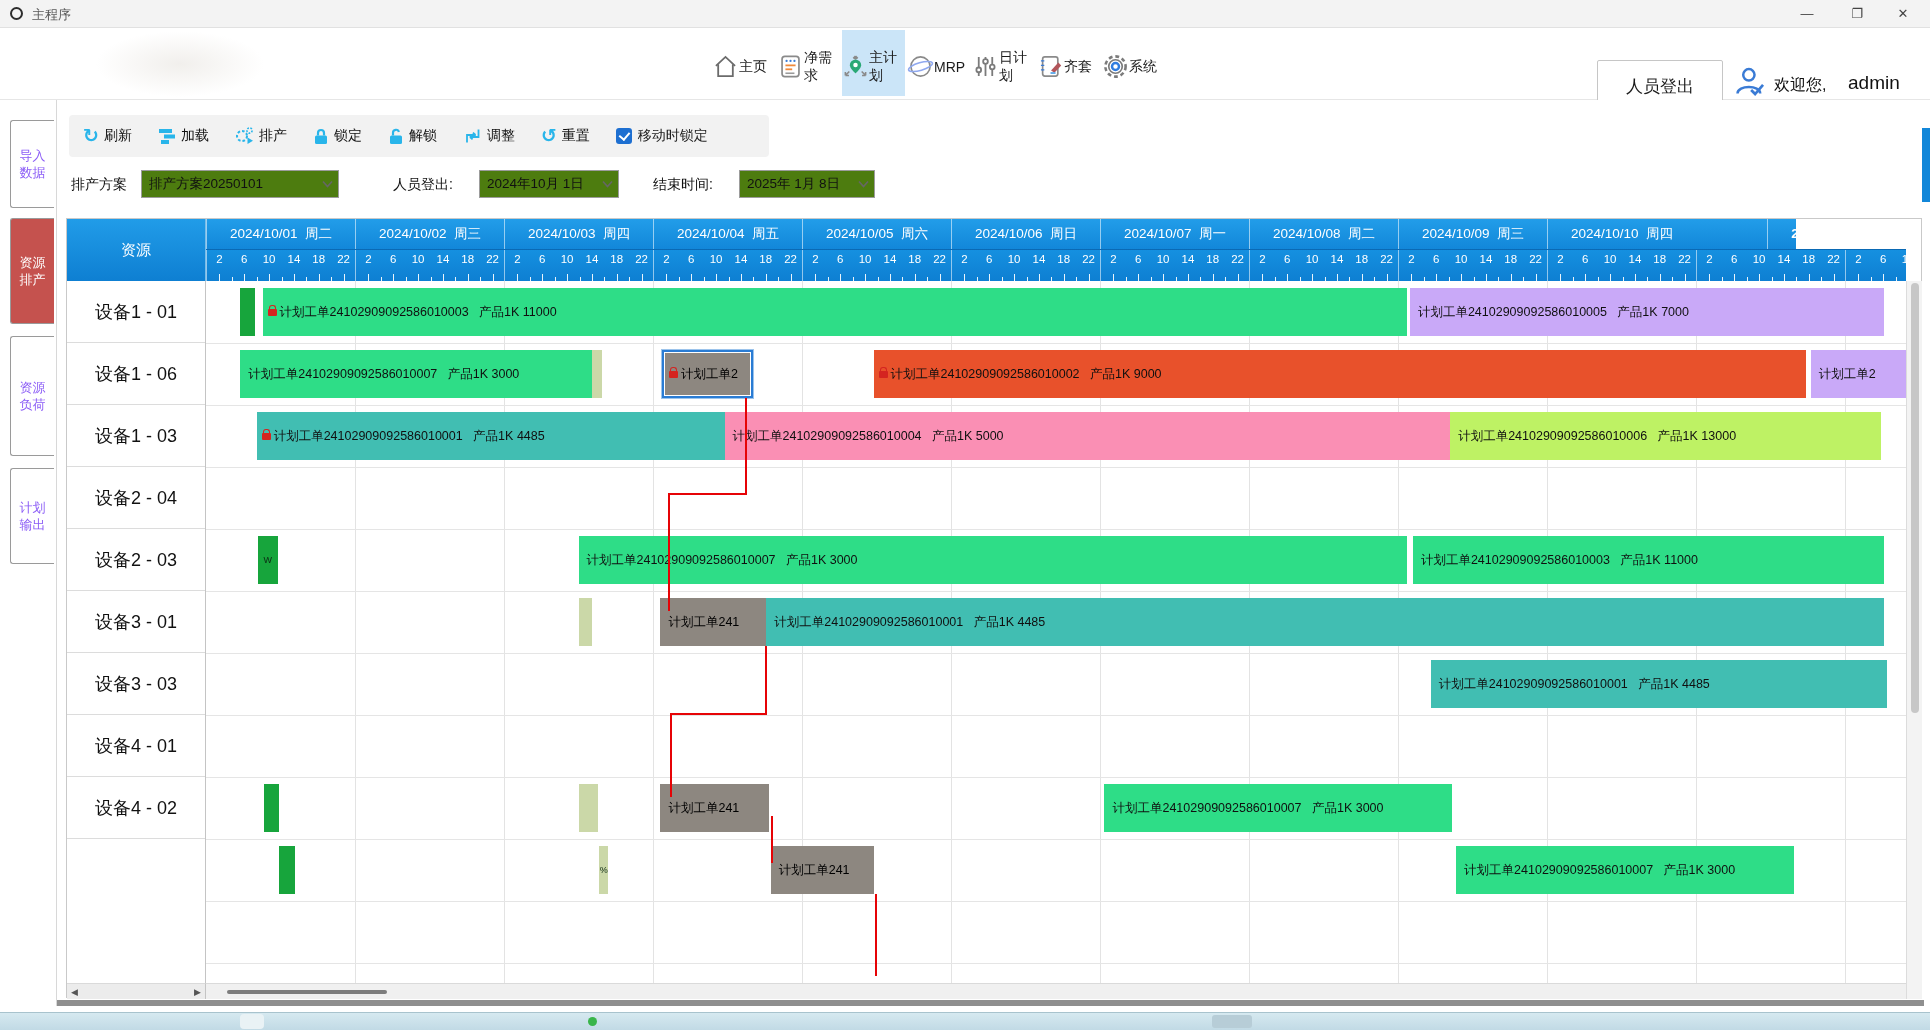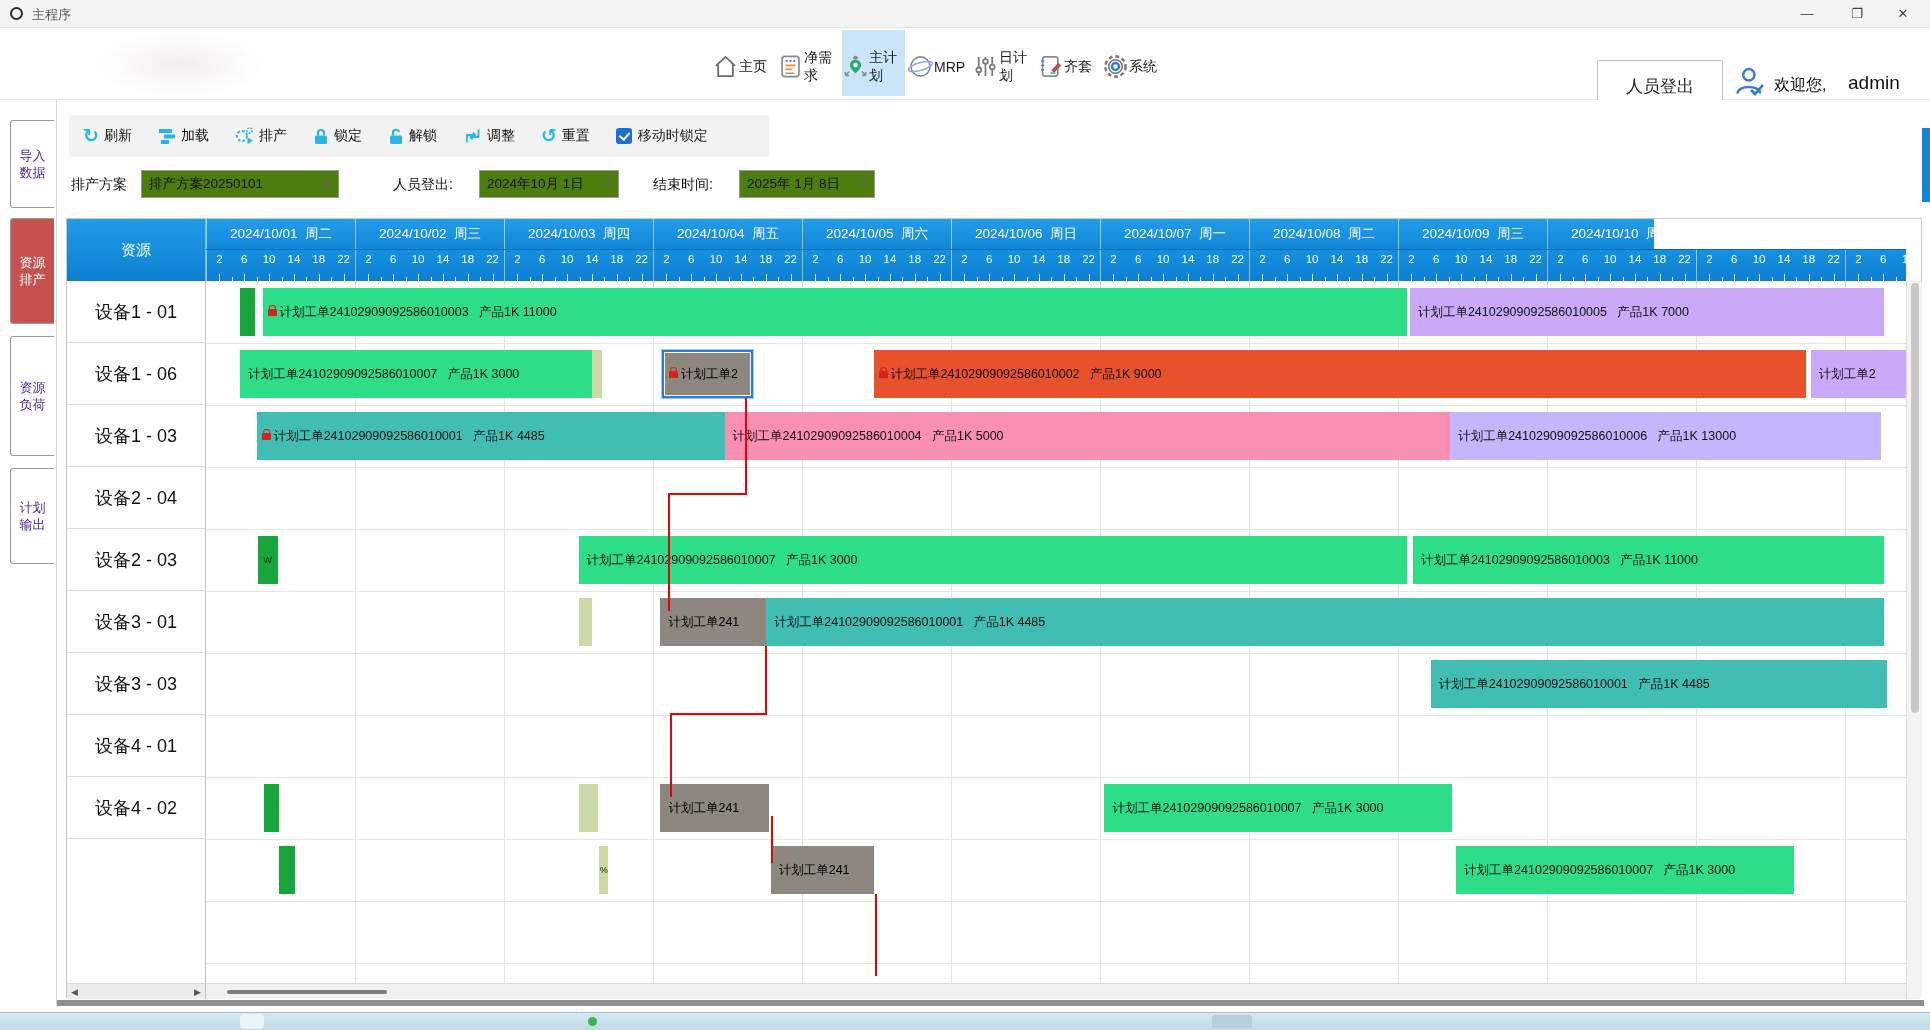"导入" .side-tab { color: #4c1d95 -> #8b5cf6 }
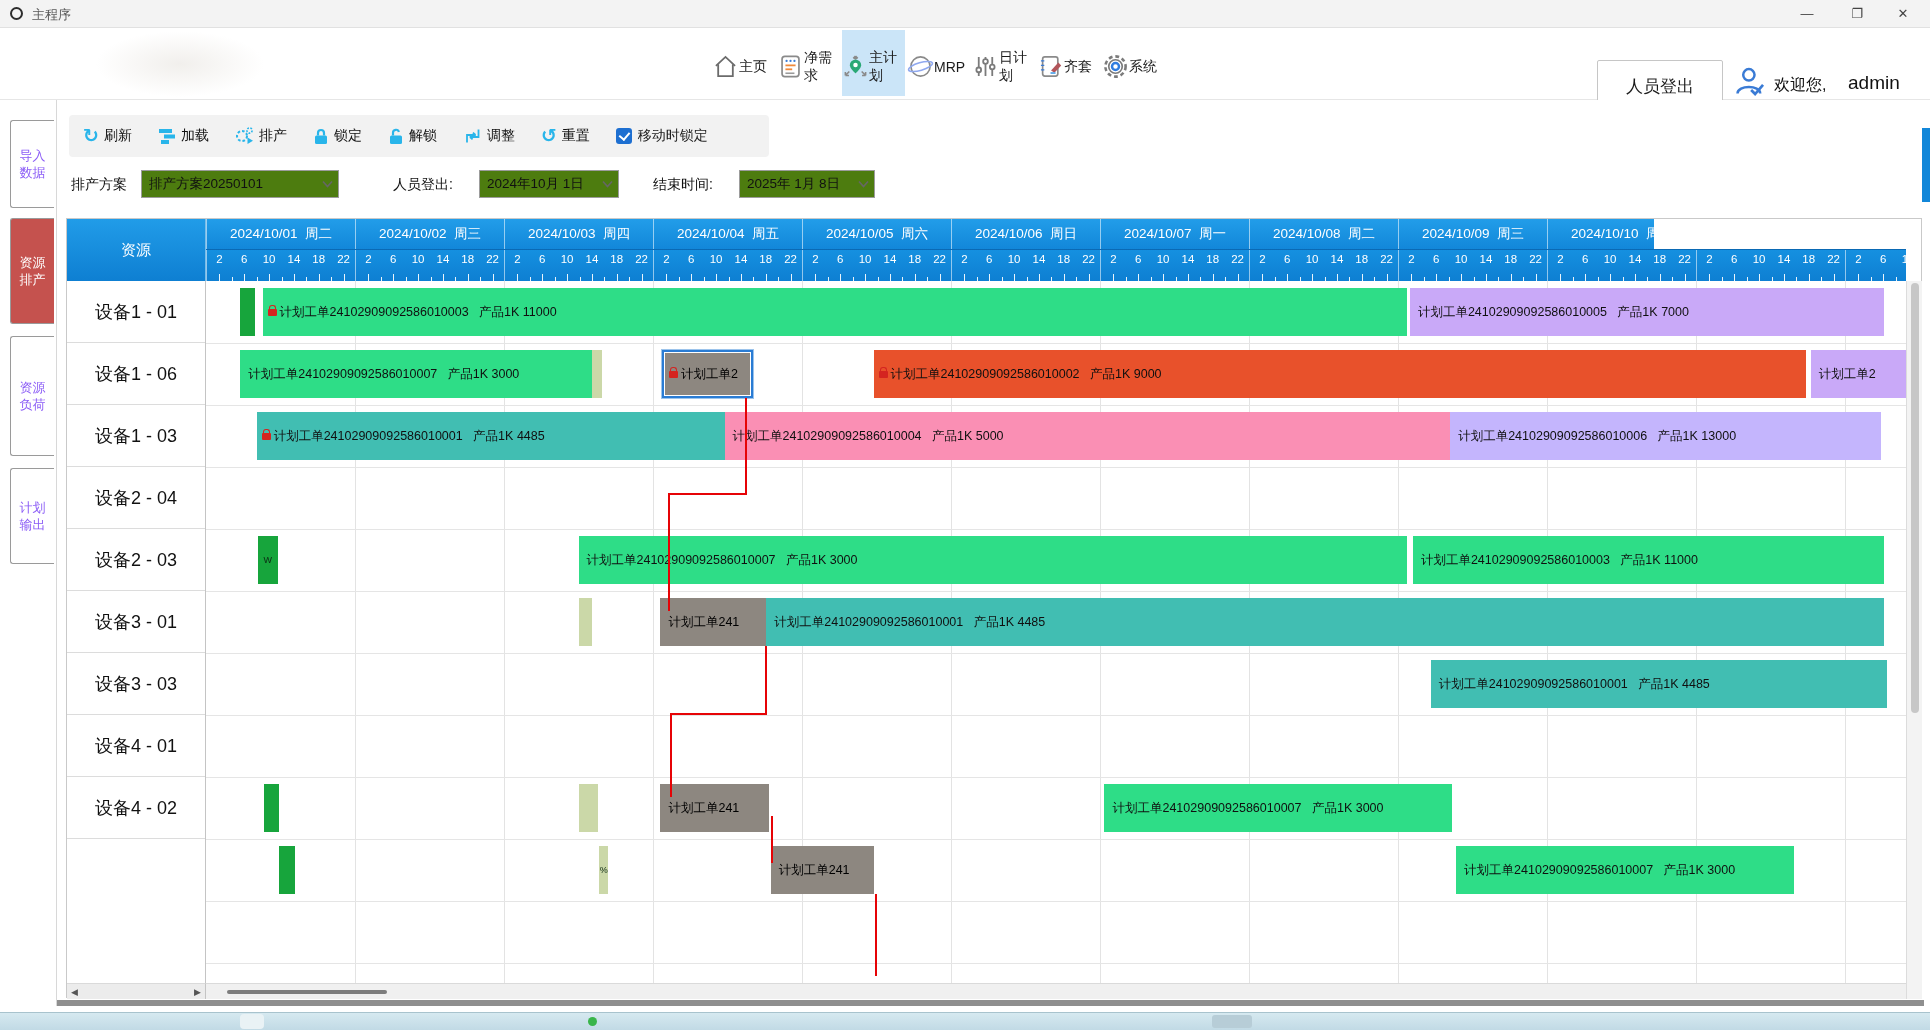"2024/10/01 周二" #head-days { width: 1448px -> 1590px }
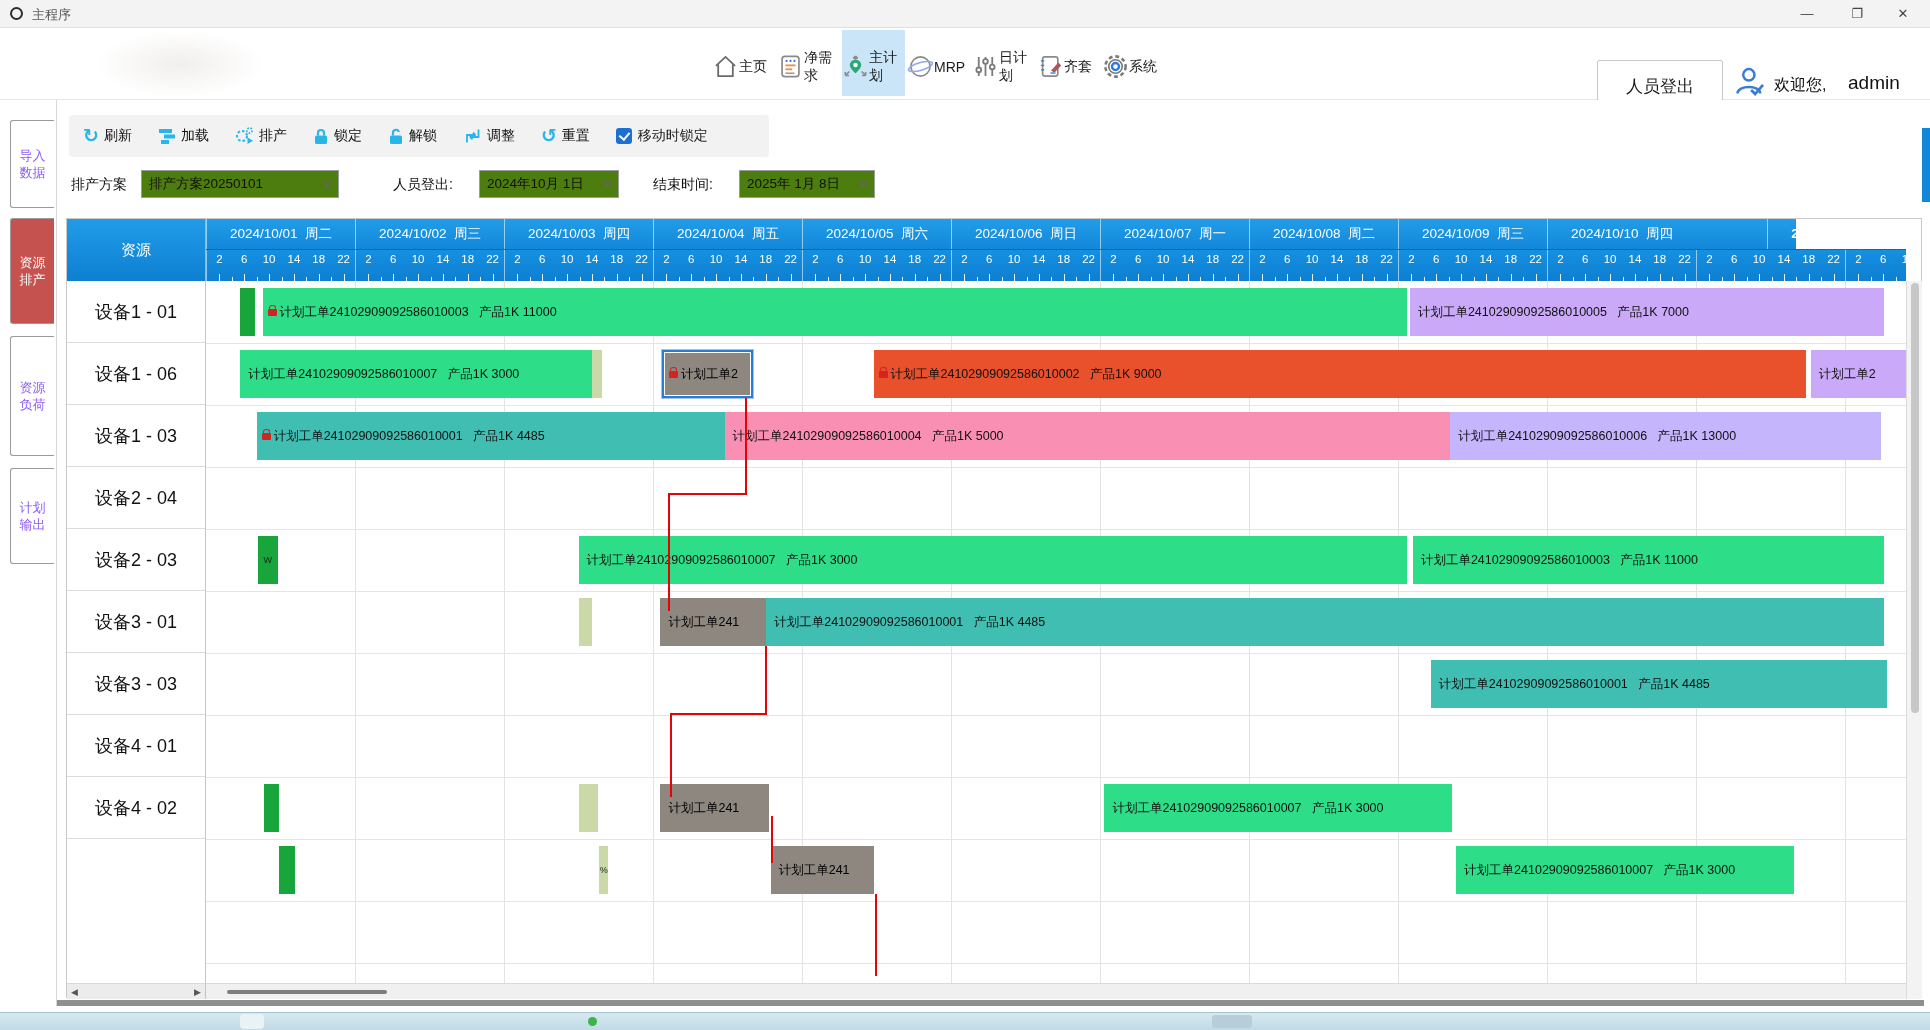"计划工单24102909092586010006 产品1K 13000" div.bar { background: #c4b5fd -> #bef264 }
